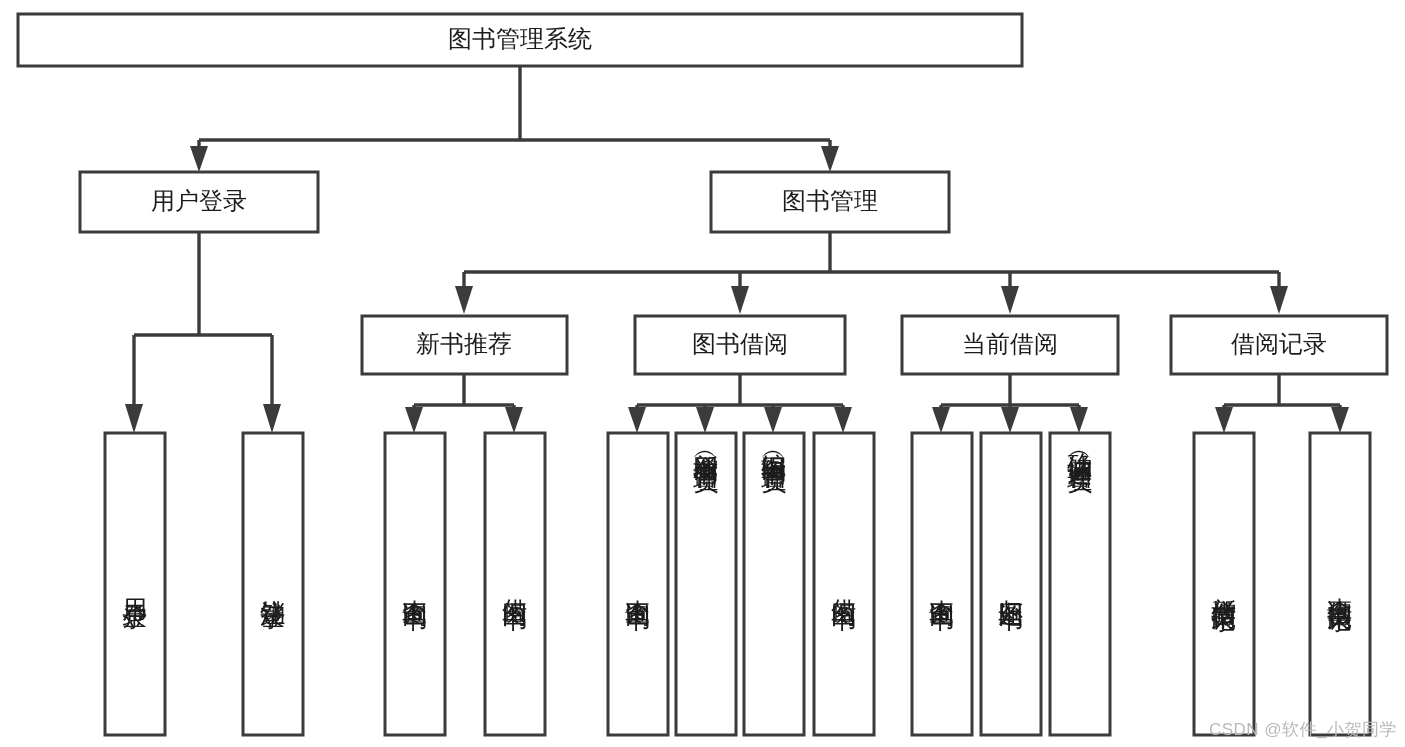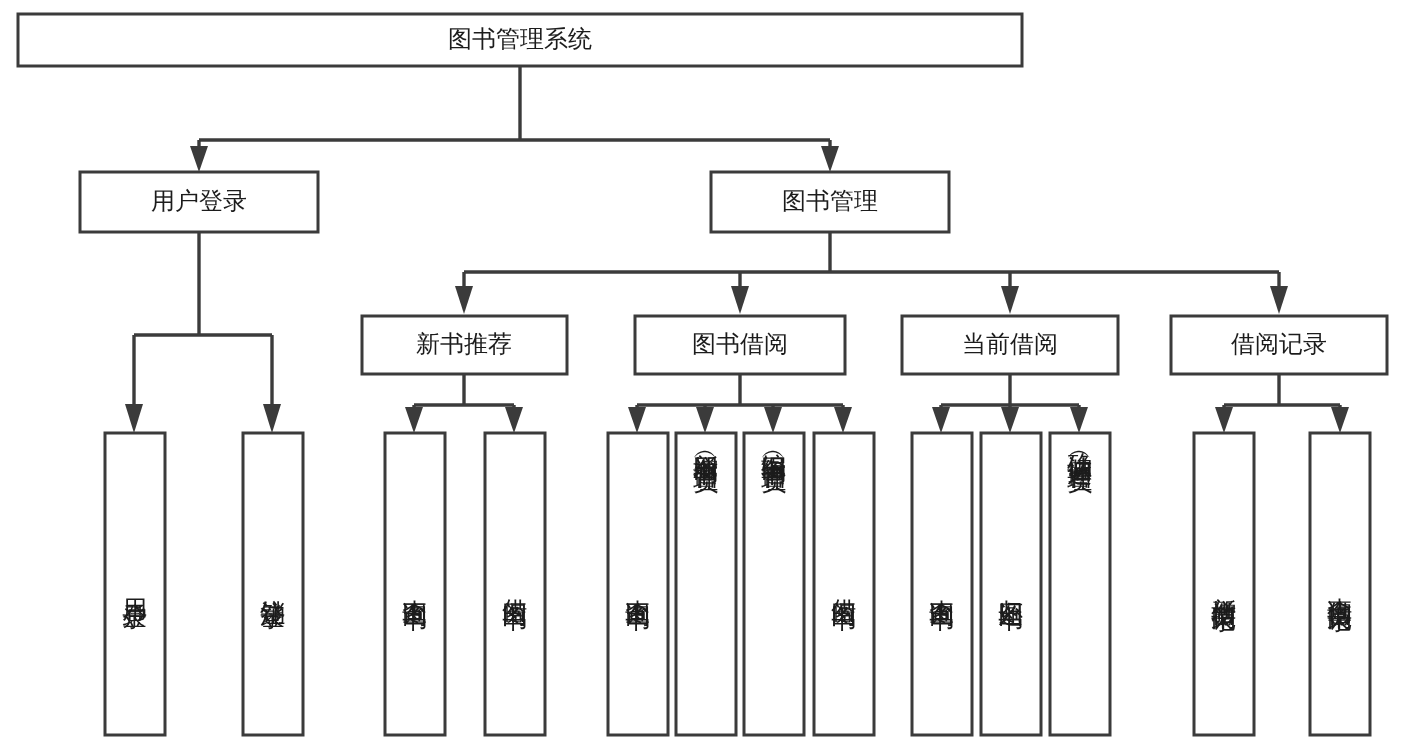"CSDN @软件_小贺同学" div.watermark { html: none -> <div>CSDN @软件_小贺同学</div> }
